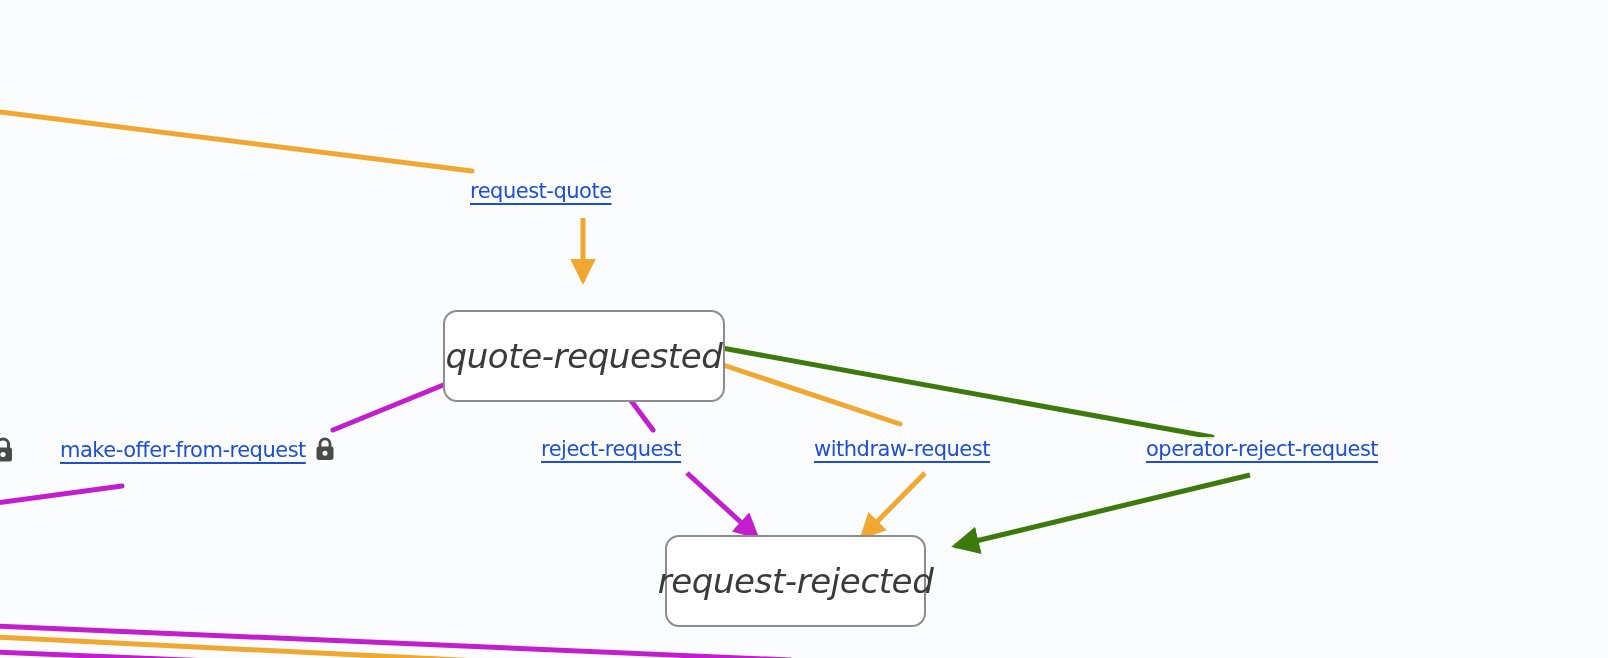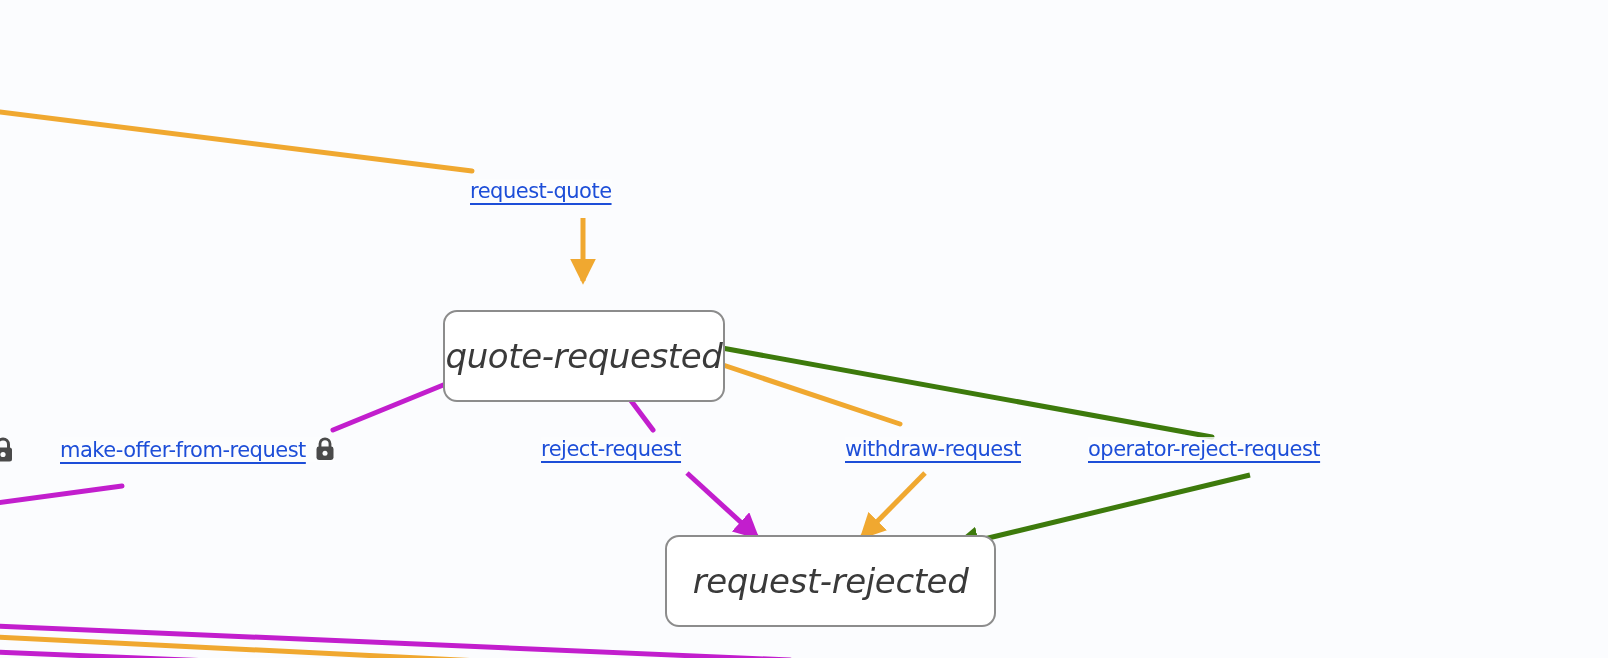"withdraw-request" div.edge-label { margin-left: 31px -> none }
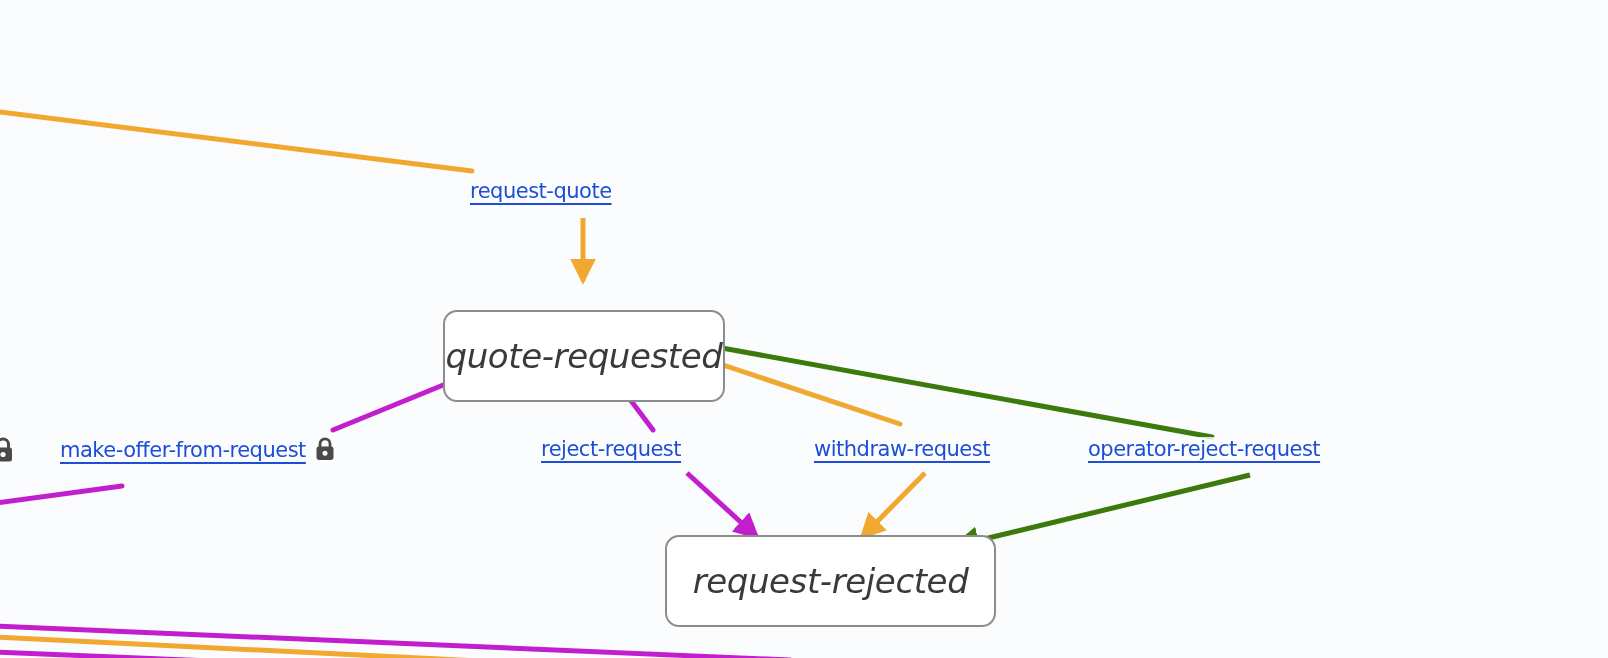"operator-reject-request" div.edge-label { left: 1088px -> 1146px }
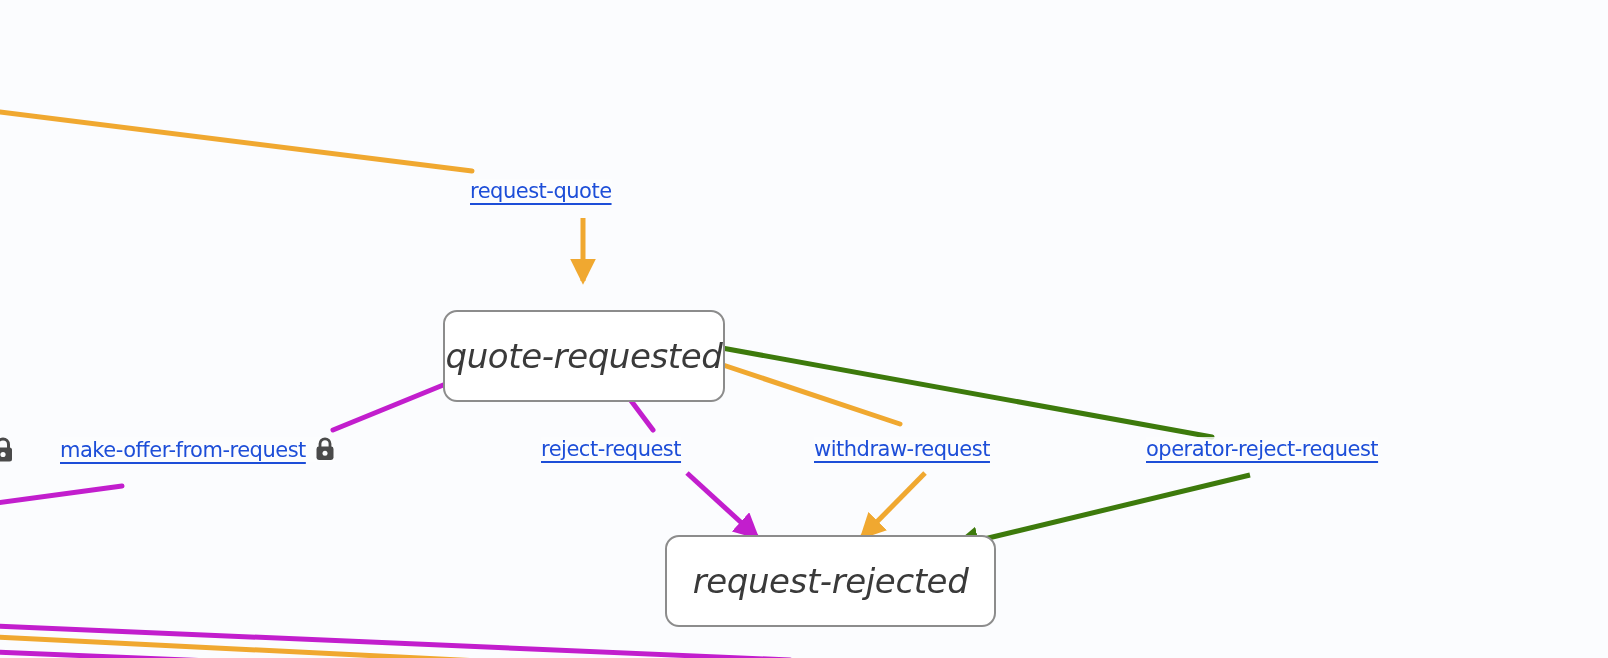"request-rejected" div.state-node { width: 331px -> 261px }
